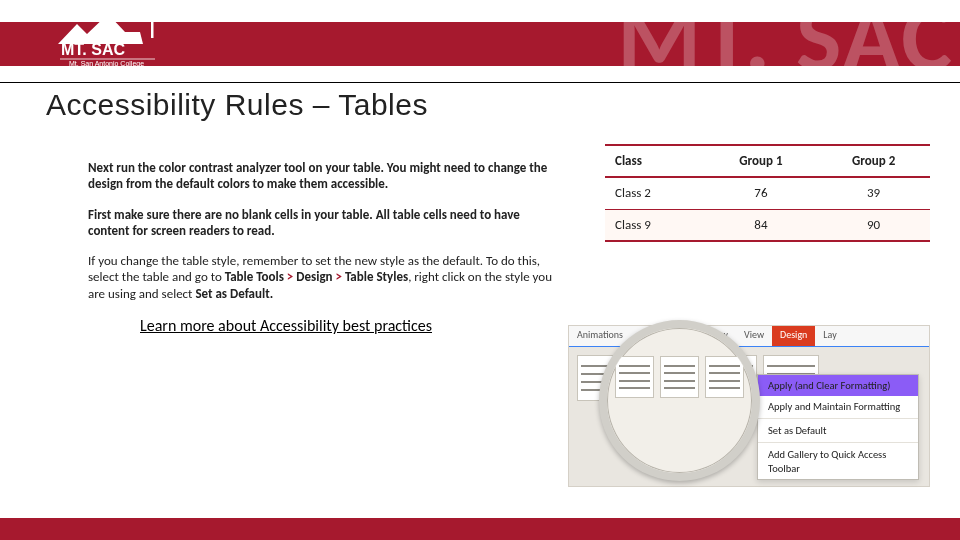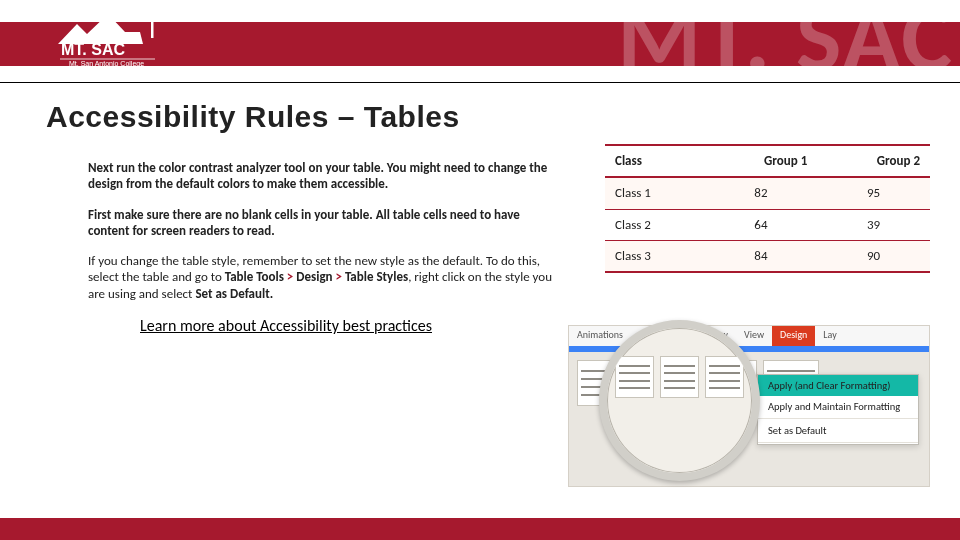"Accessibility Rules – Tables" .title { font-weight: 700 -> 400; top: 98px -> 86px }
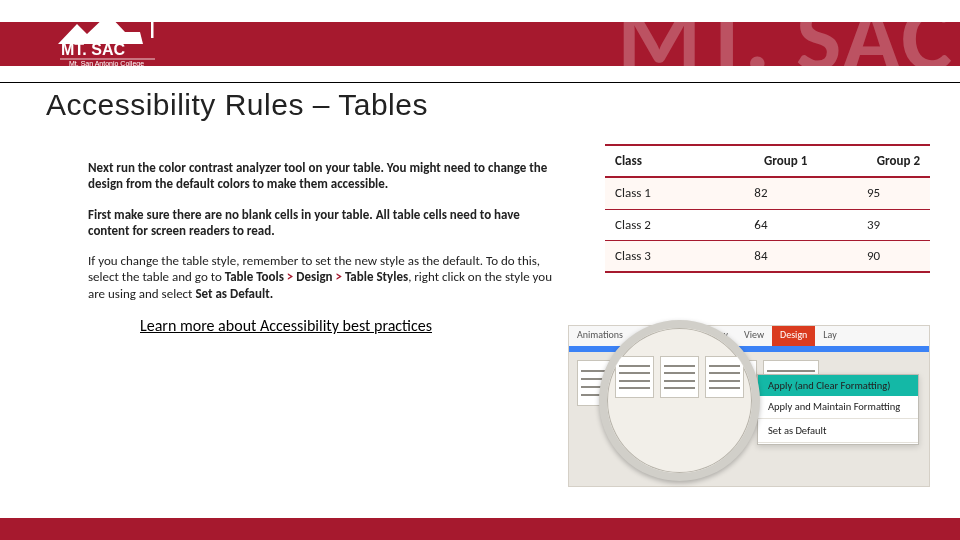"Group 1" .sample-table th { text-align: right -> none }
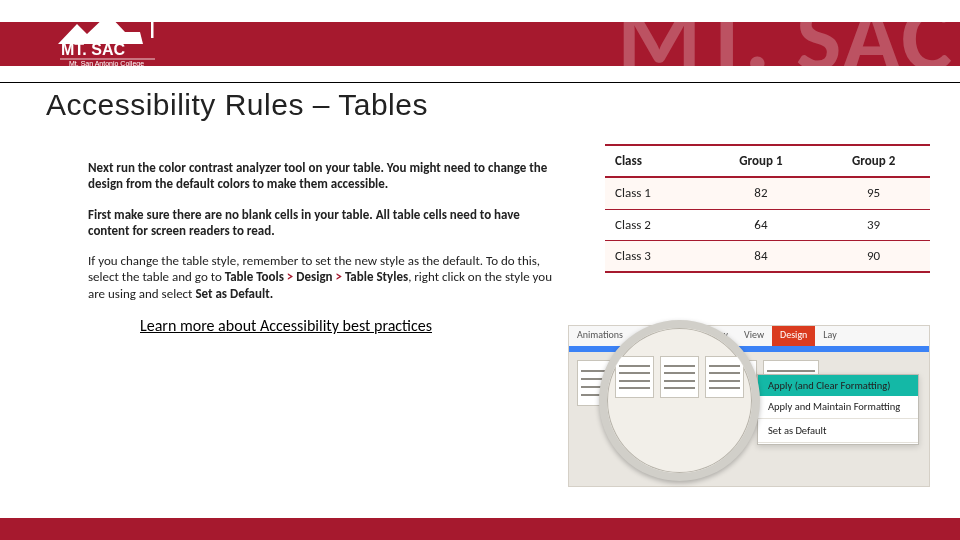"Class 1" tr.odd { html: <tr> <td>Class 1</td> <td>82</td> <td>95</td> </tr> -> none }
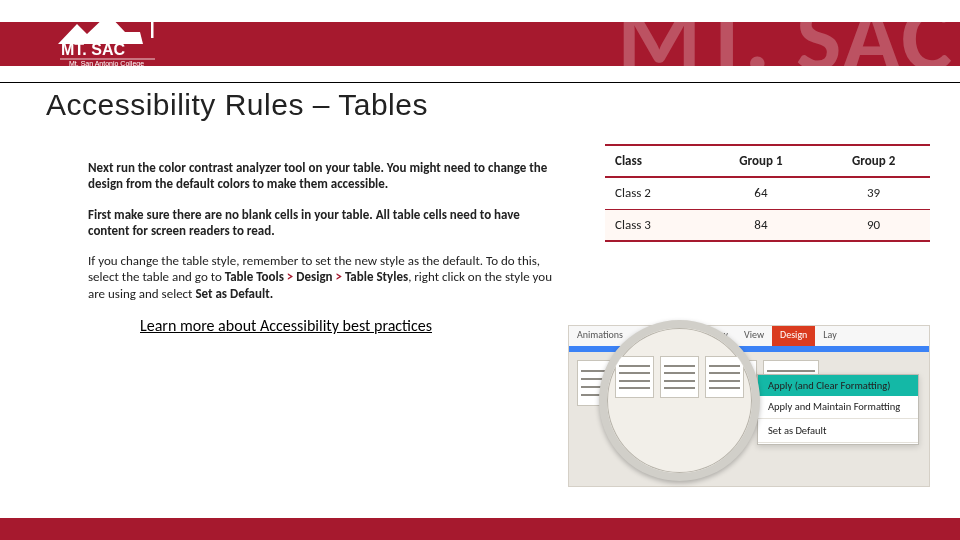"64" td { text: 64 -> 76 }
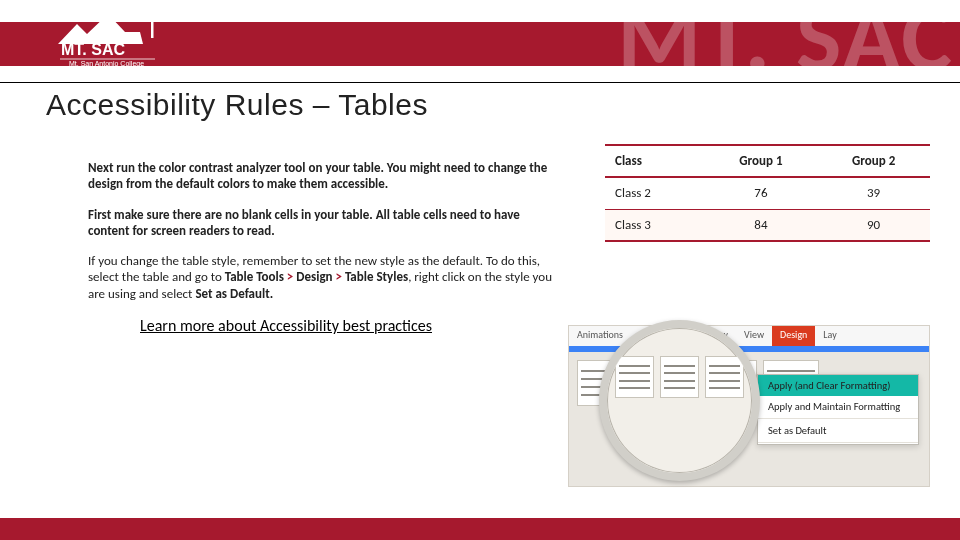"Class 3" td { text: 3 -> 9 }
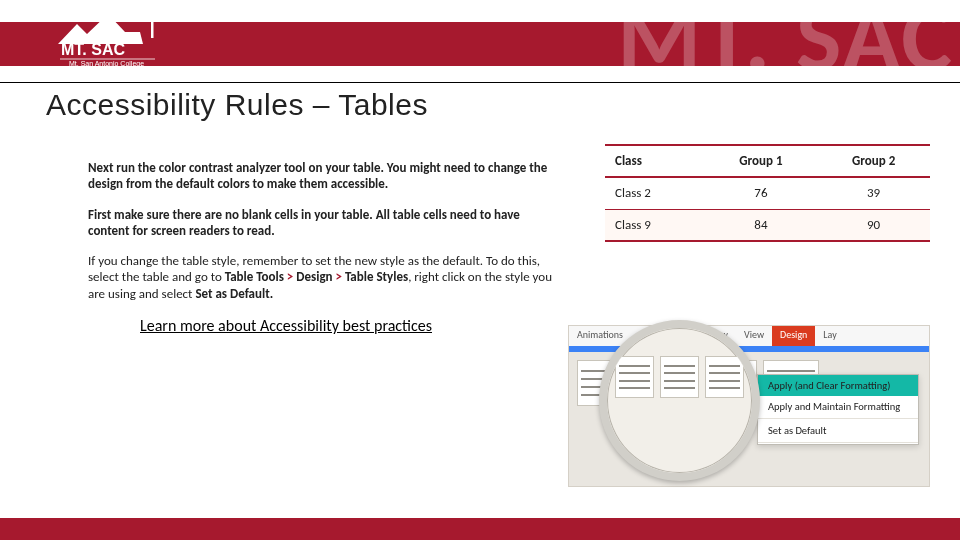"Animations" .ppt-tabs { border-bottom: 6px solid #3b82f6 -> 1px solid #3b82f6 }
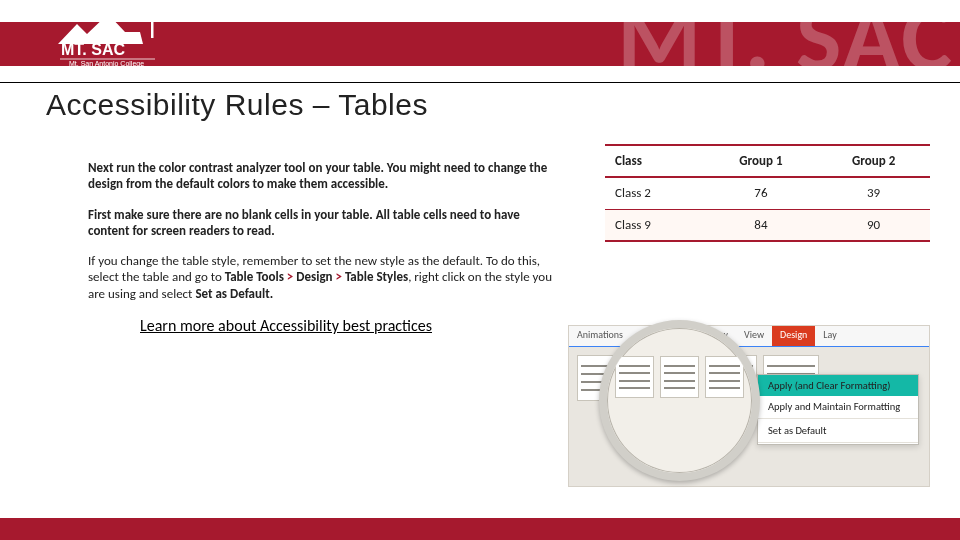"Apply (and Clear Formatting)" .ppt-menu .hl { background: #14b8a6 -> #8b5cf6 }
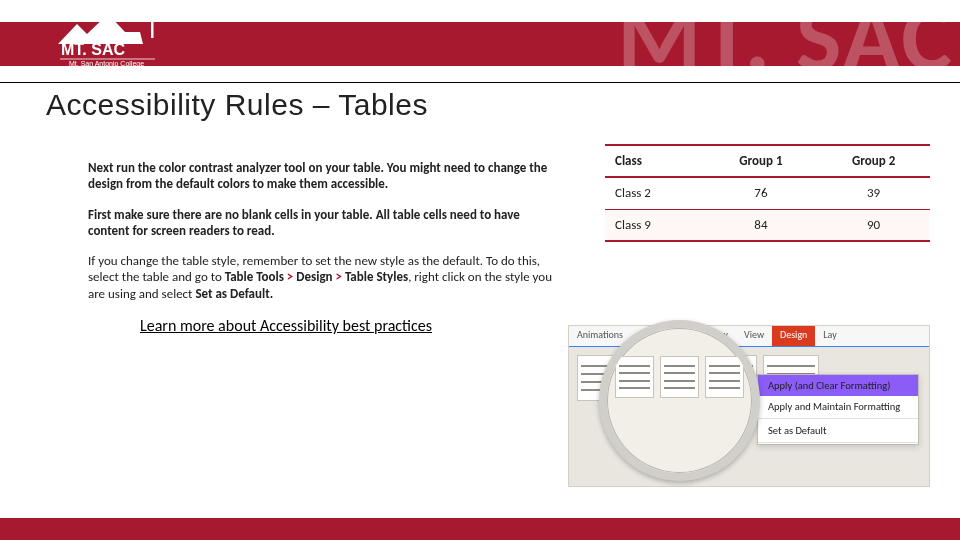"Add Gallery to Quick Access" div { html: none -> <div>Add Gallery to Quick Access Toolbar</div> }
